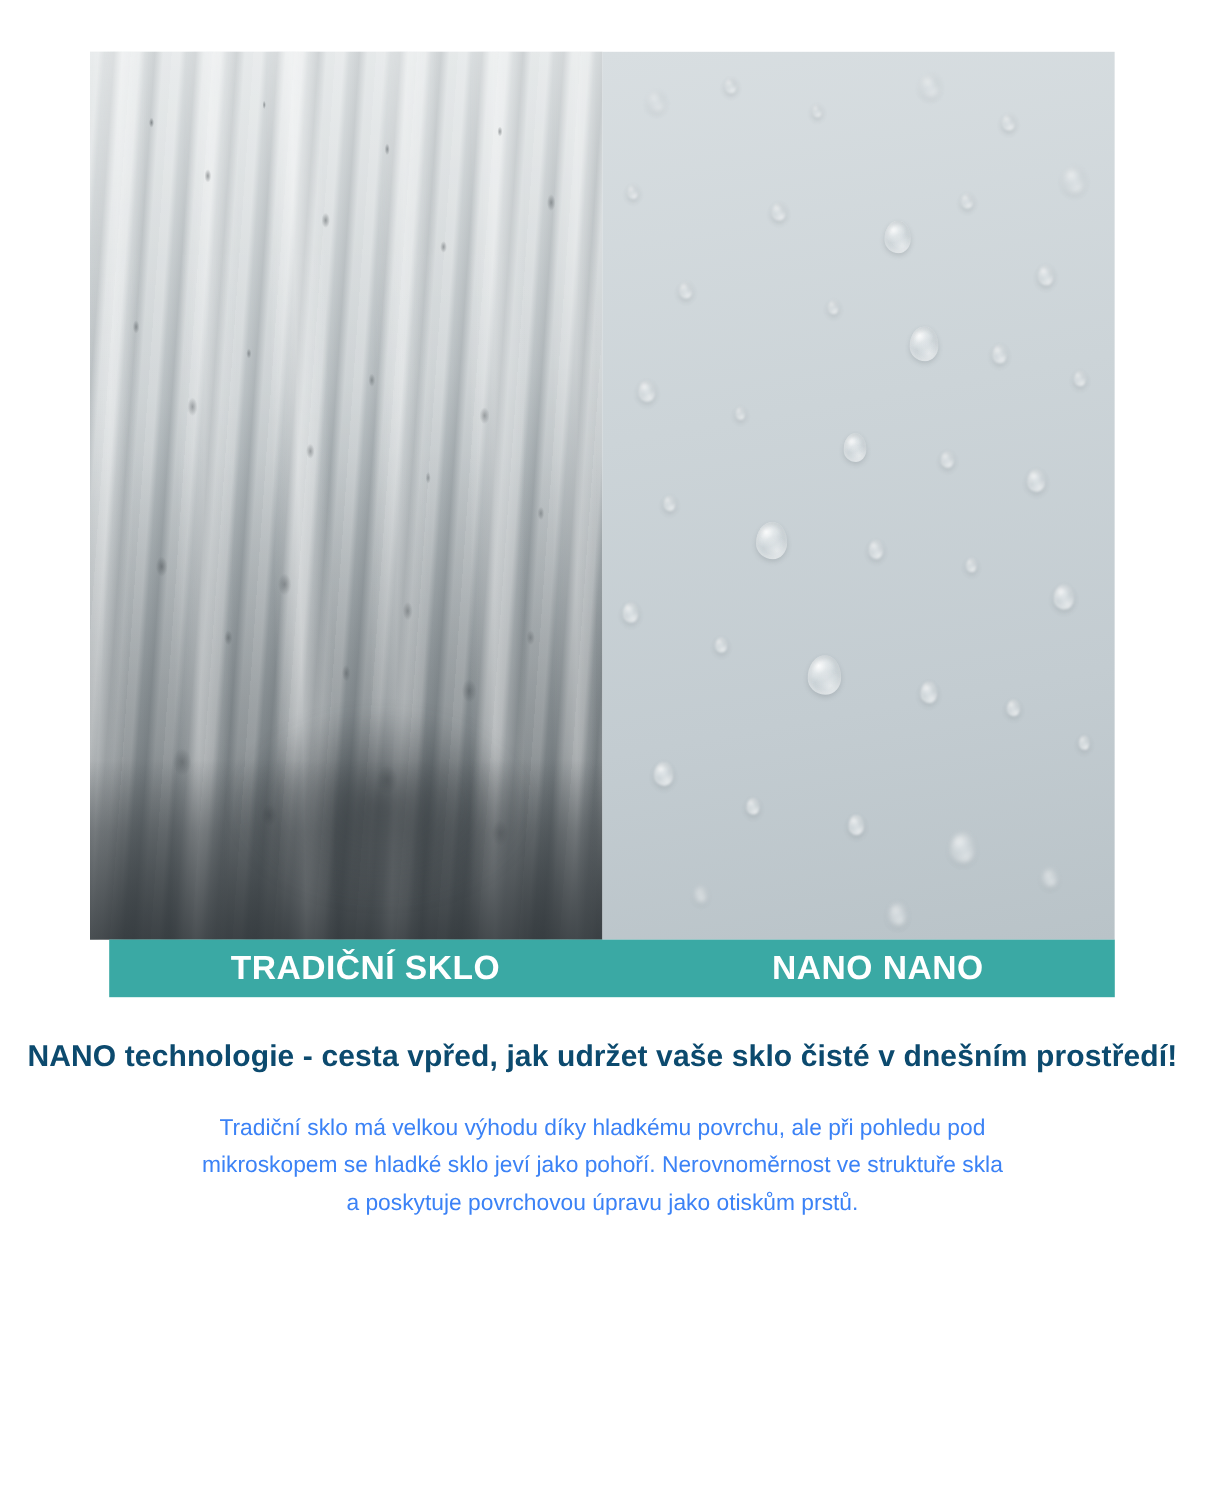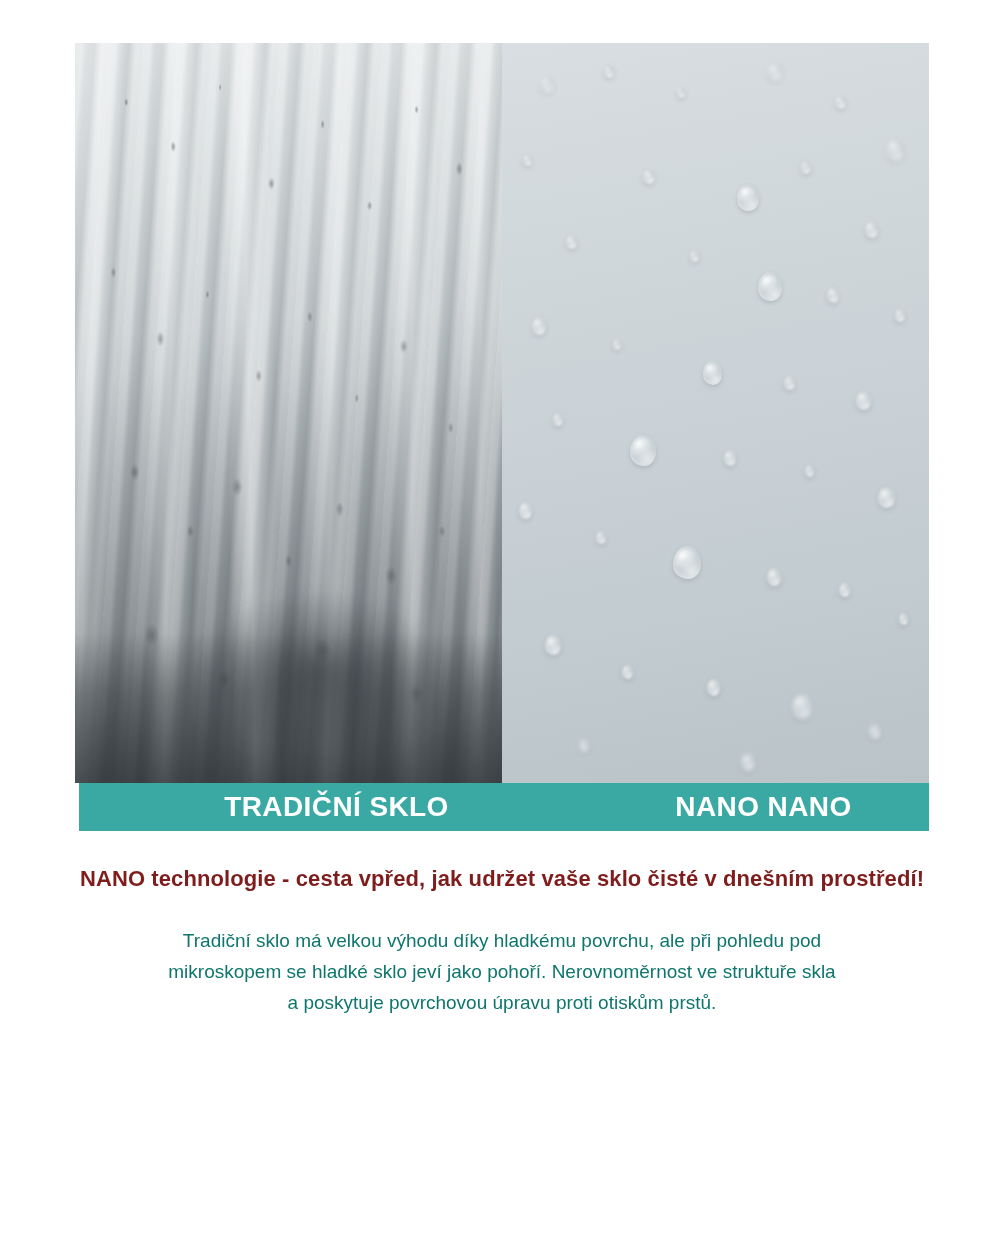"TRADIČNÍ SKLO" .caption-bar { left: 4px -> 16px; padding-left: 44px -> none }
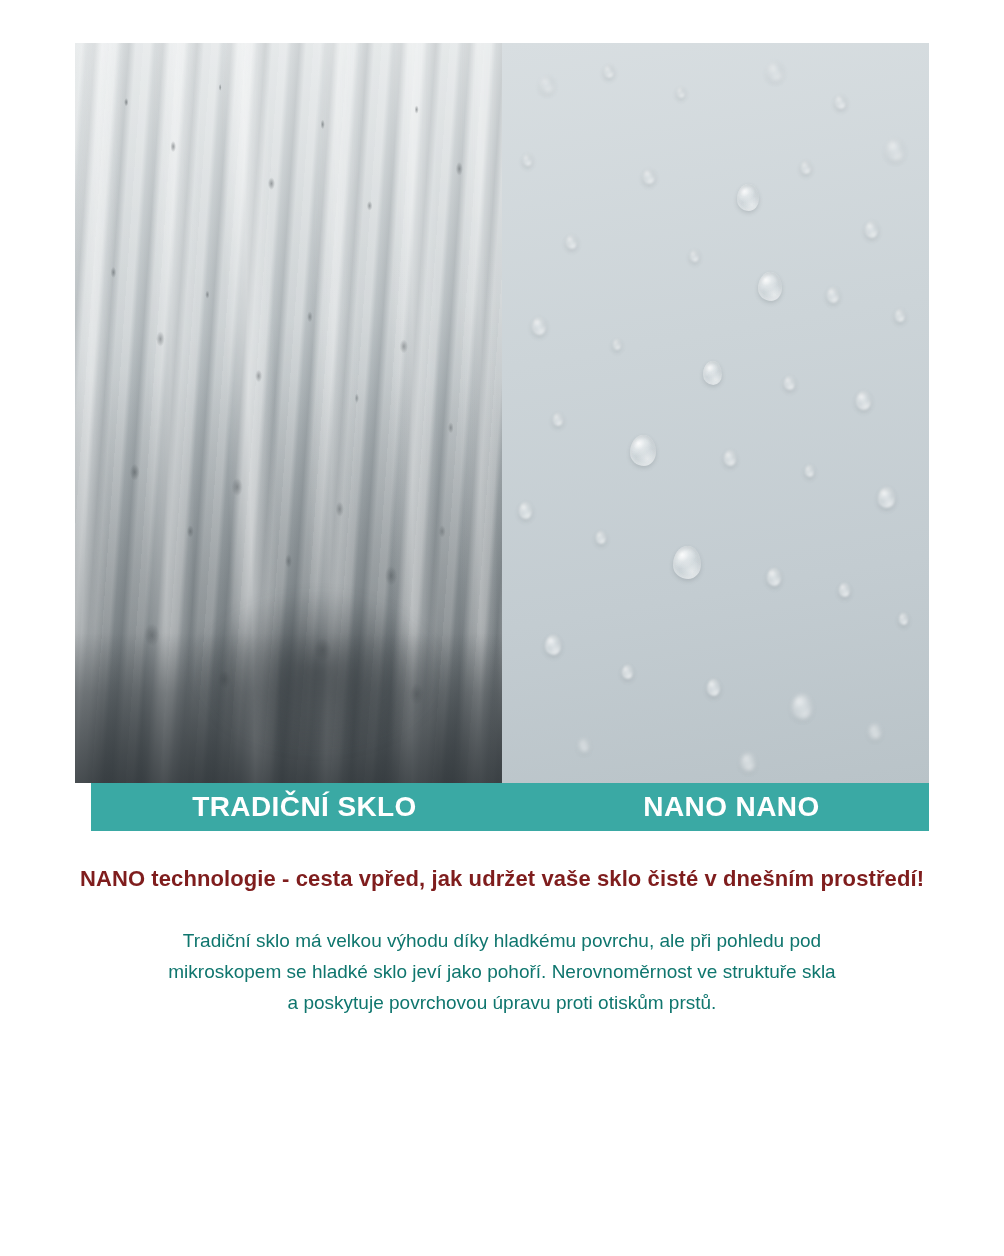"NANO technologie - cesta vpřed," .headline { color: #7f1d1d -> #0c4a6e; font-size: 22px -> 25px }
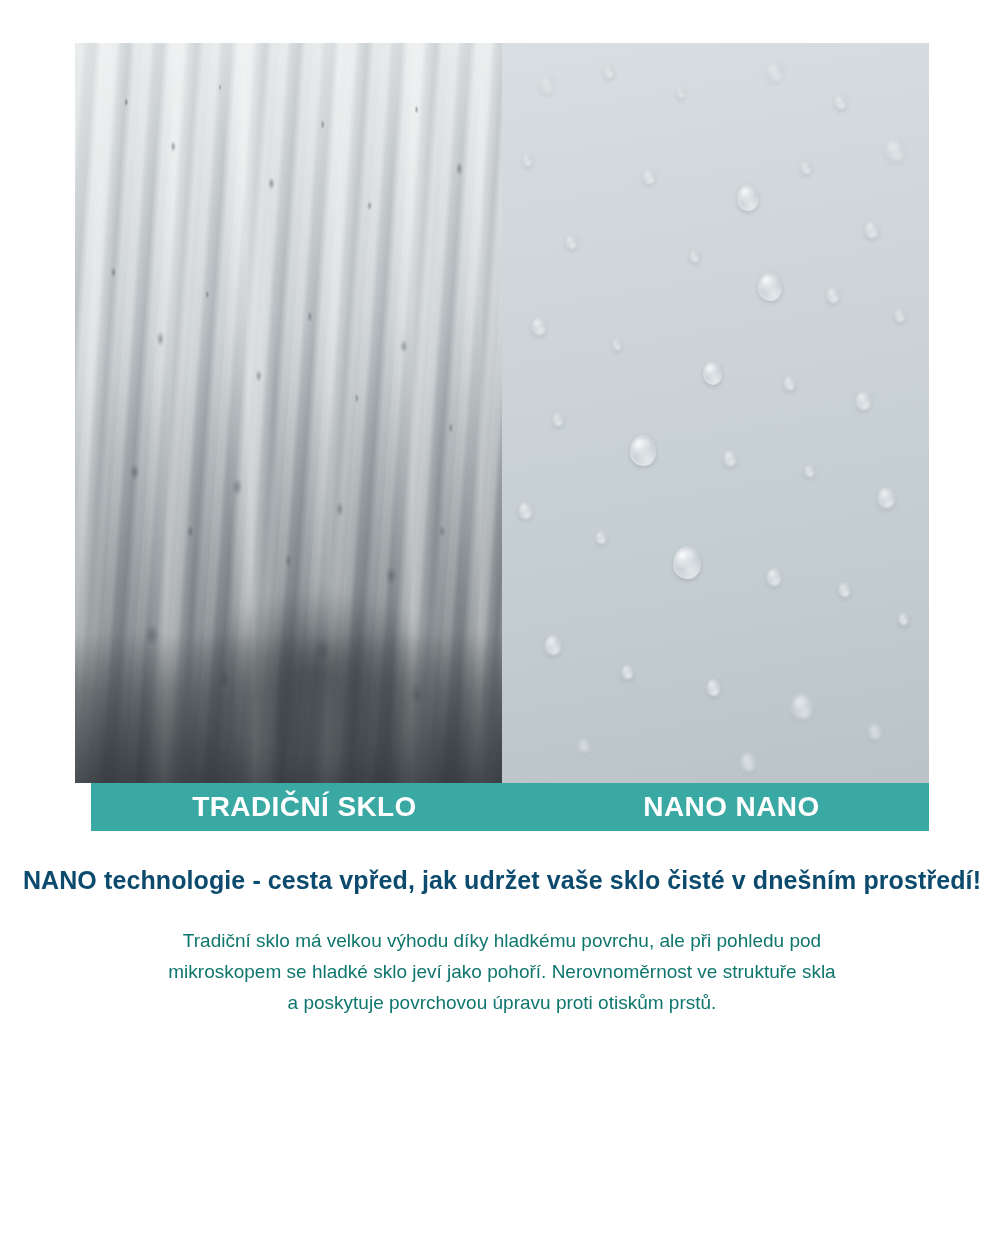"Tradiční sklo má velkou výhodu" .body-copy { color: #0f766e -> #3b82f6 }
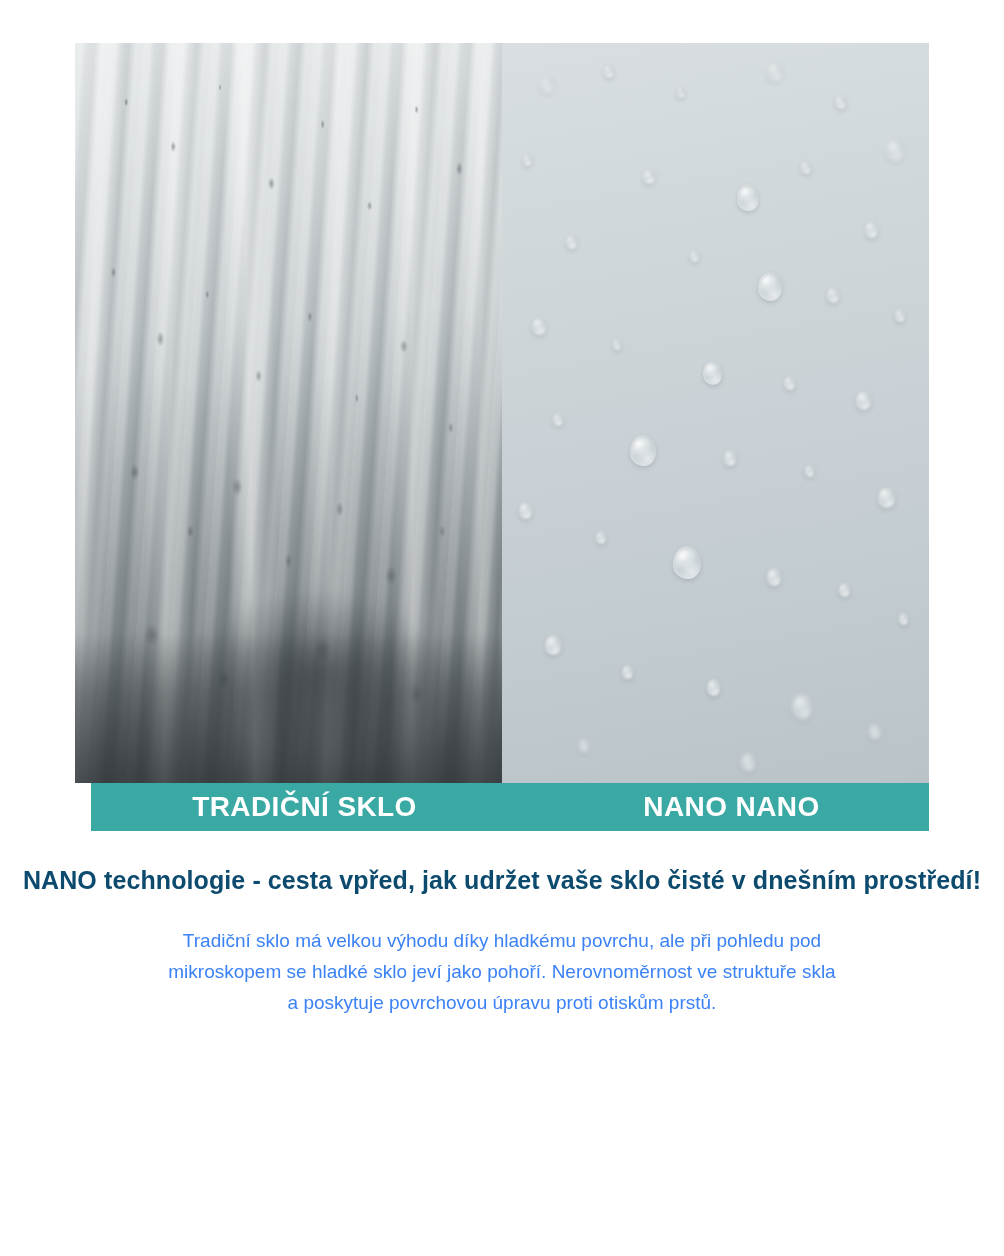"a poskytuje povrchovou úpravu proti" p { text: proti -> jako }
